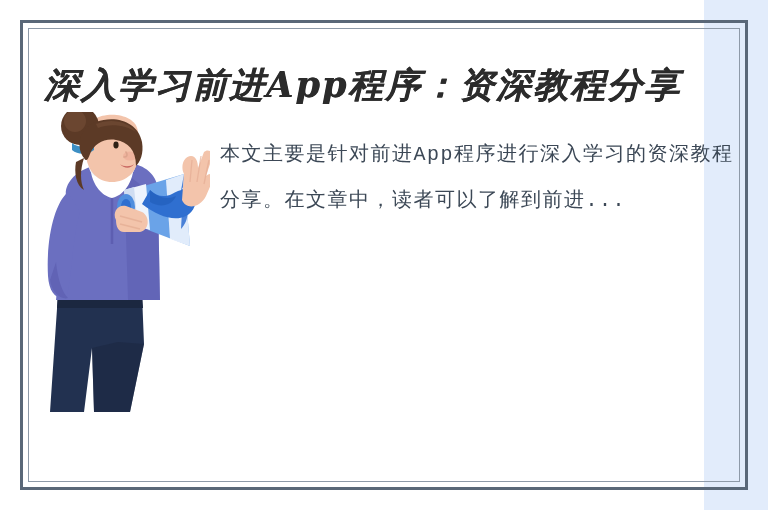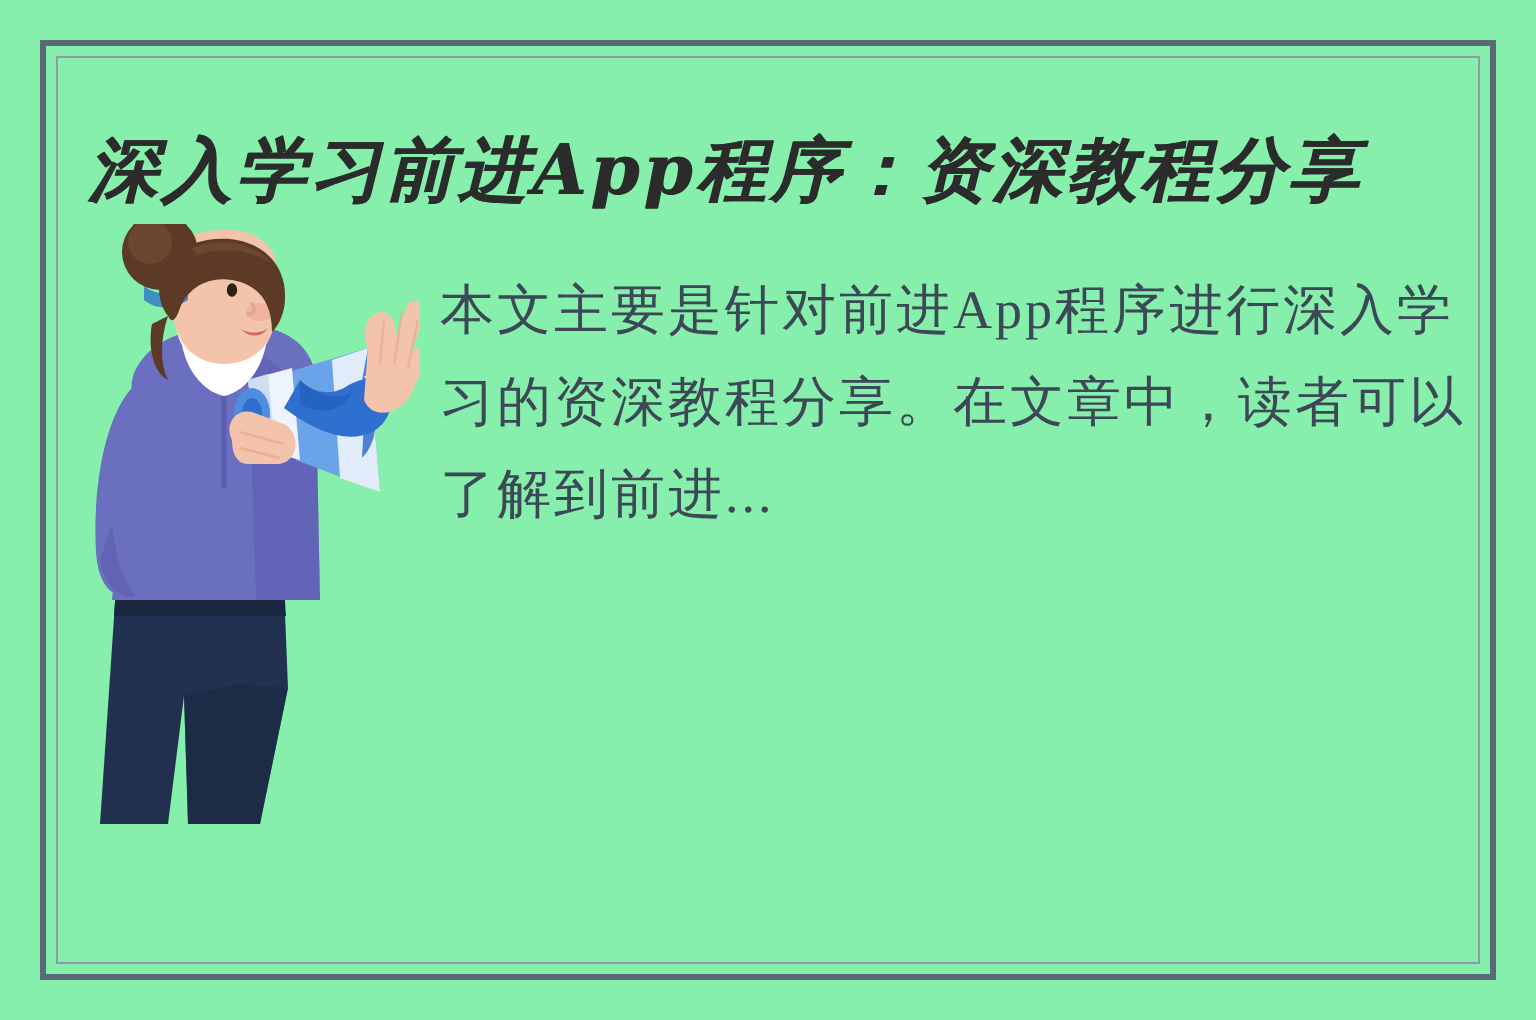"深入学习前进App程序：资深教程分享" #card { background: #86efac -> #ffffff; width: 768px -> 704px }
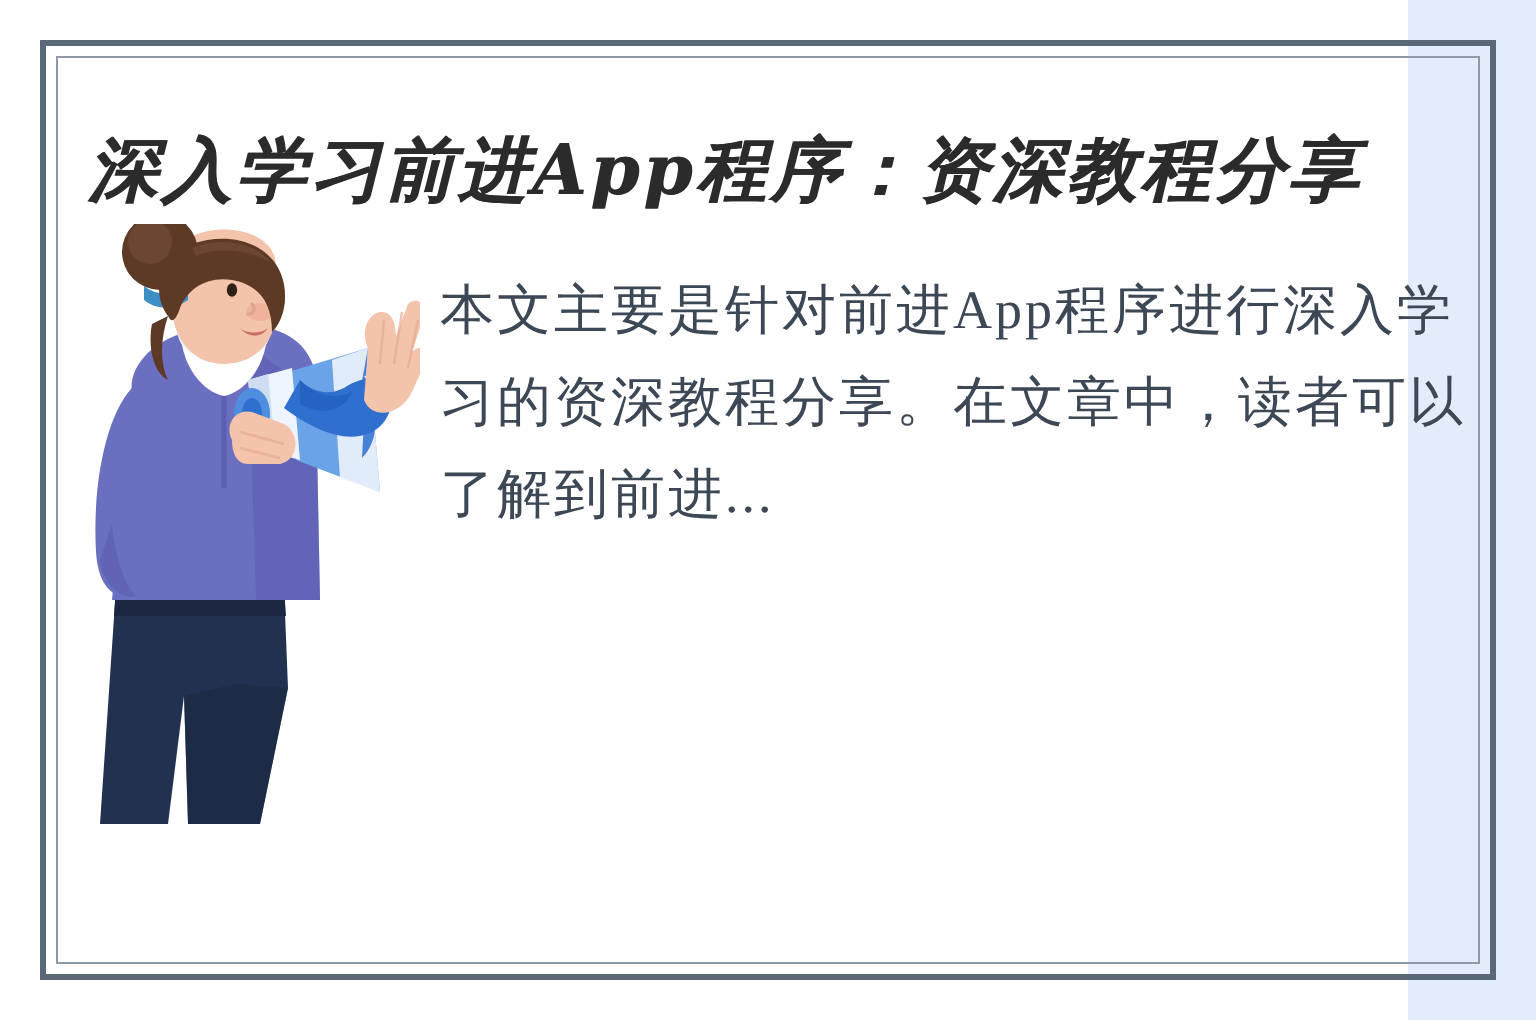"本文主要是针对前进App程序进行深入学习的资深教程分享。在文章中，读者可以了解到" #excerpt { font-family: Liberation Serif, serif -> Liberation Mono, monospace; font-size: 27px -> 20px }
